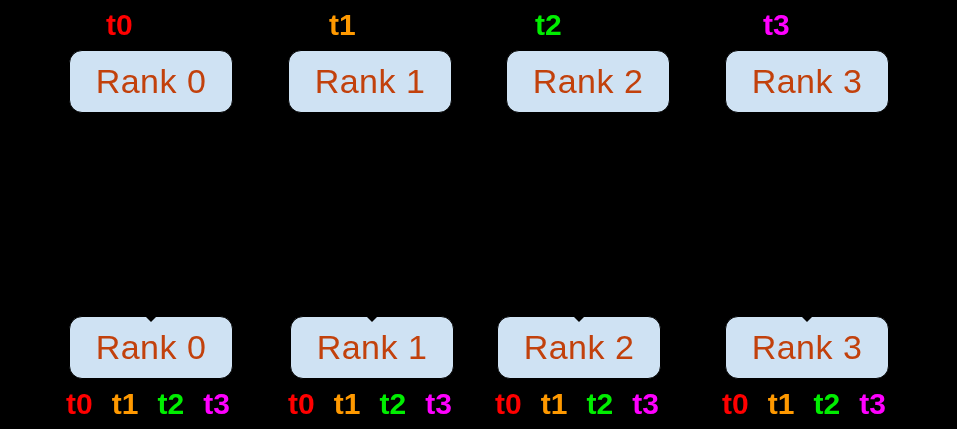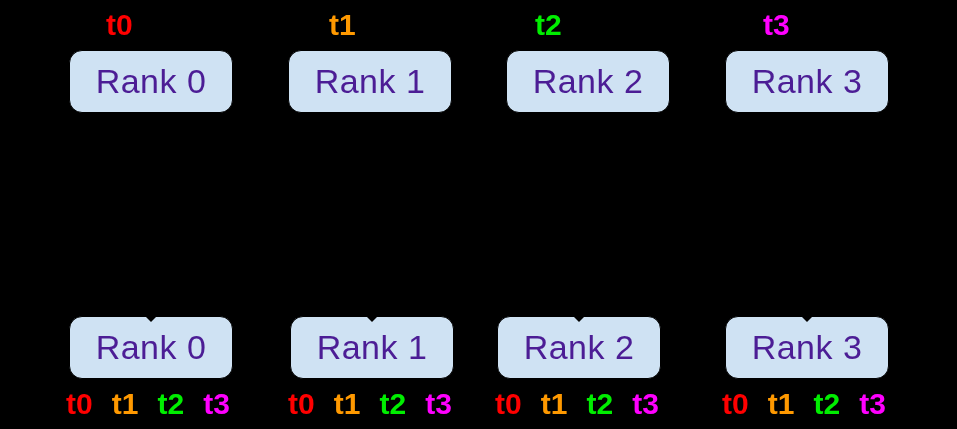"Rank 0" .rank-box .rank-label { color: #4c1d95 -> #c2410c }
